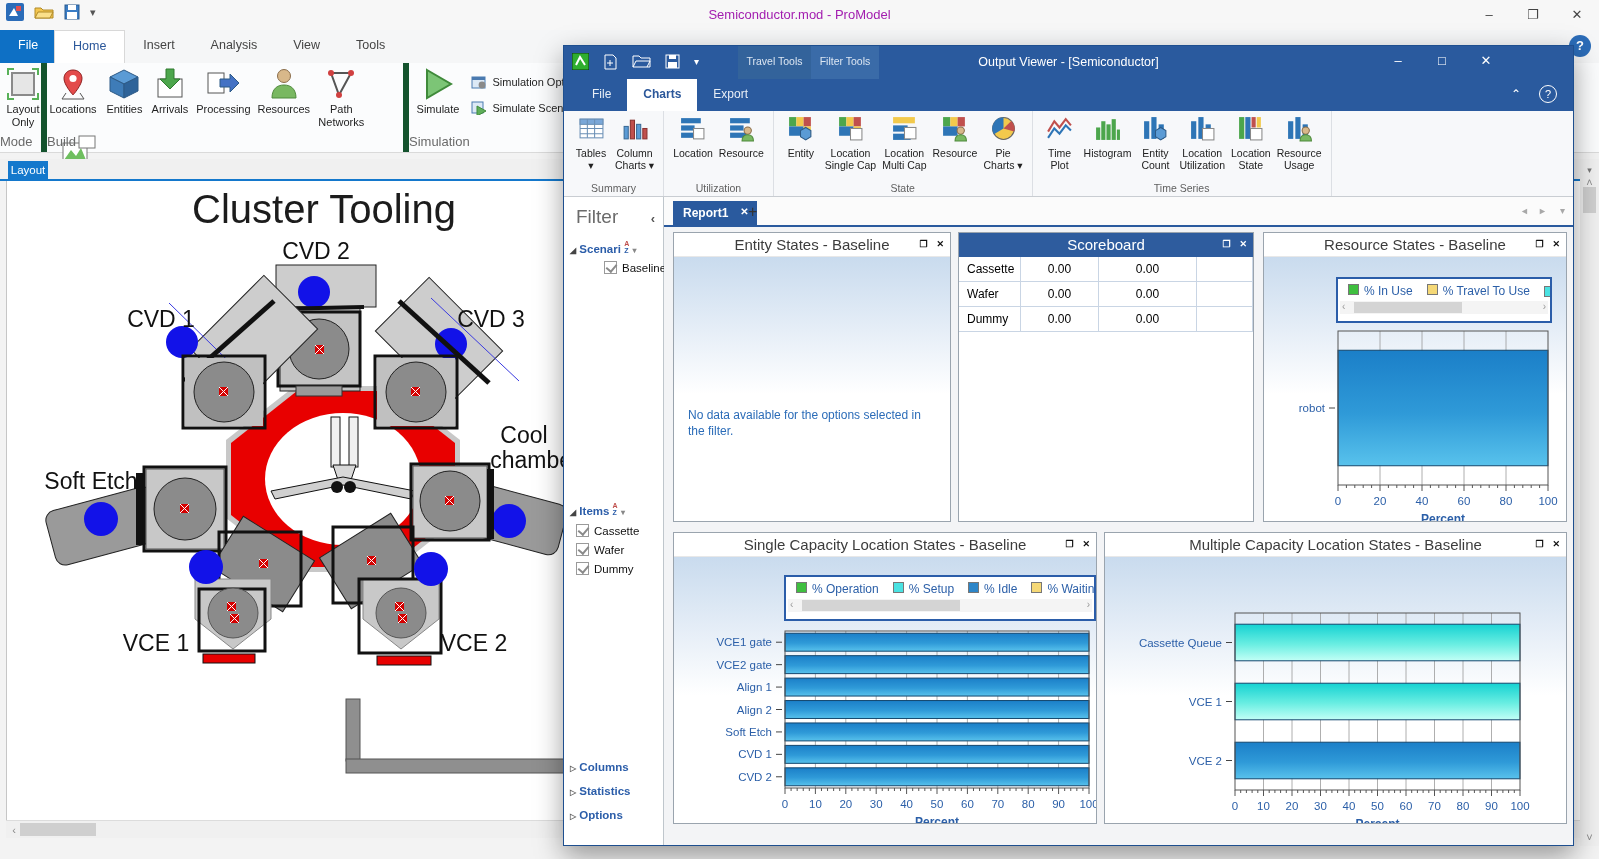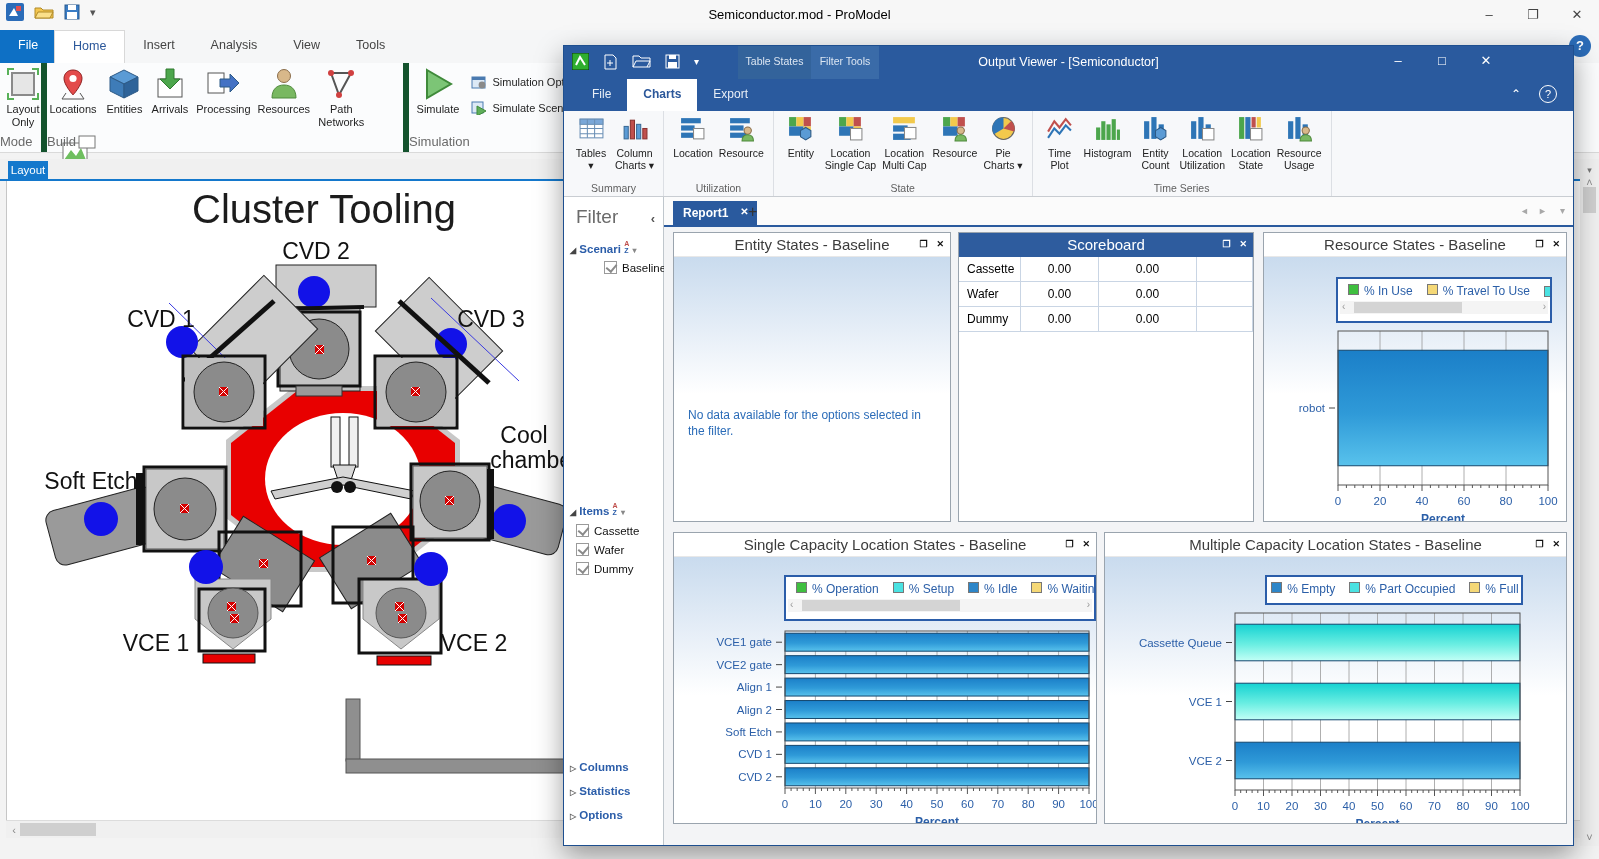"Semiconductor.mod - ProModel" #main-title { color: #000000 -> #a21caf }
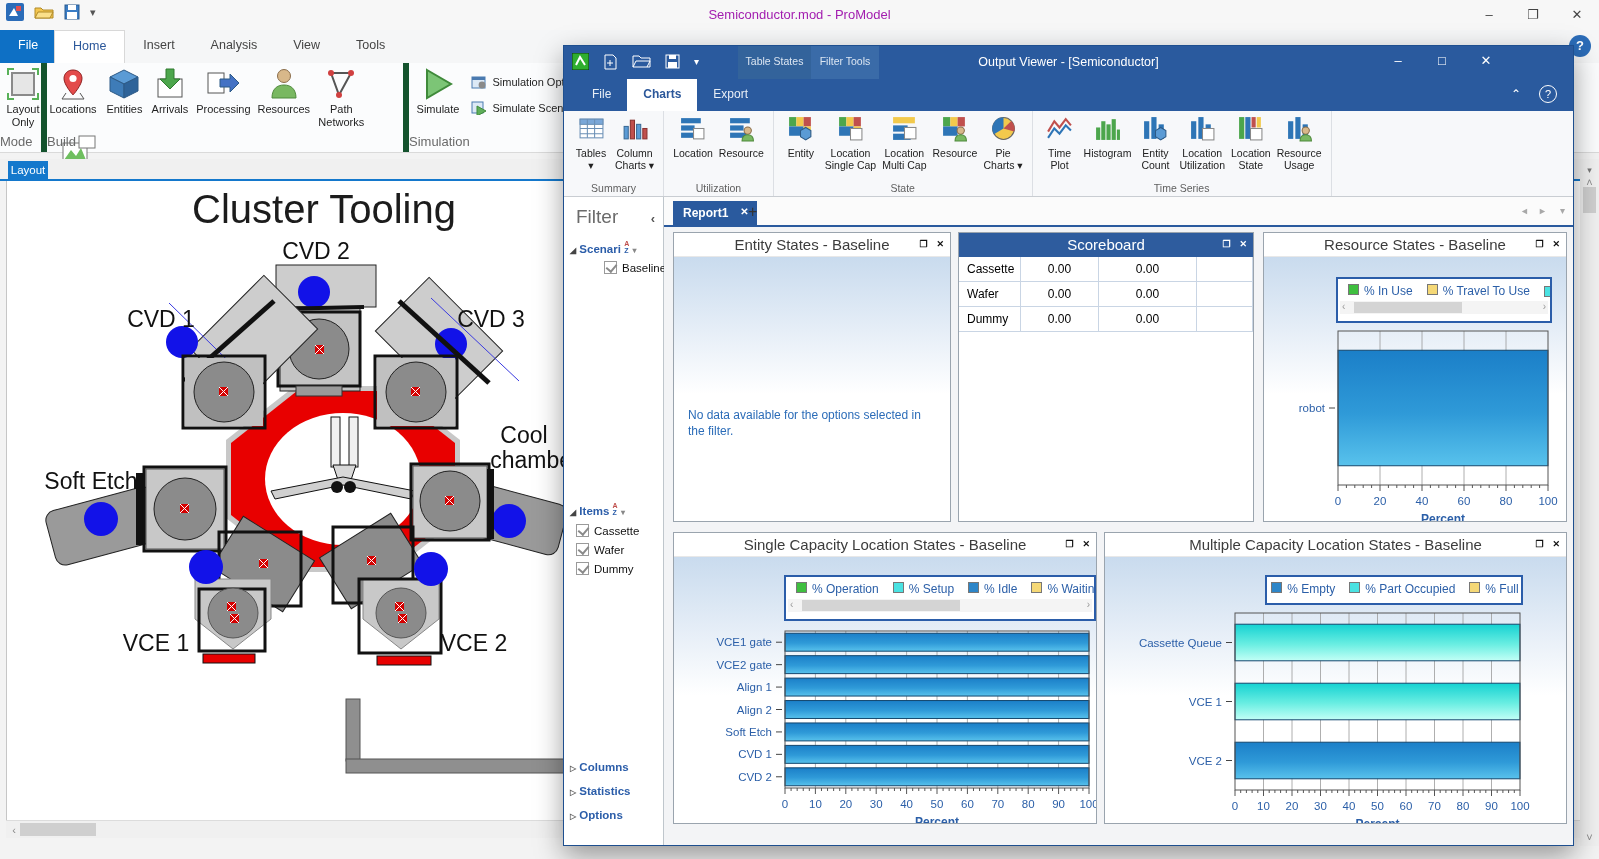"Table States" div.ctx-head { text: Table States -> Travel Tools }
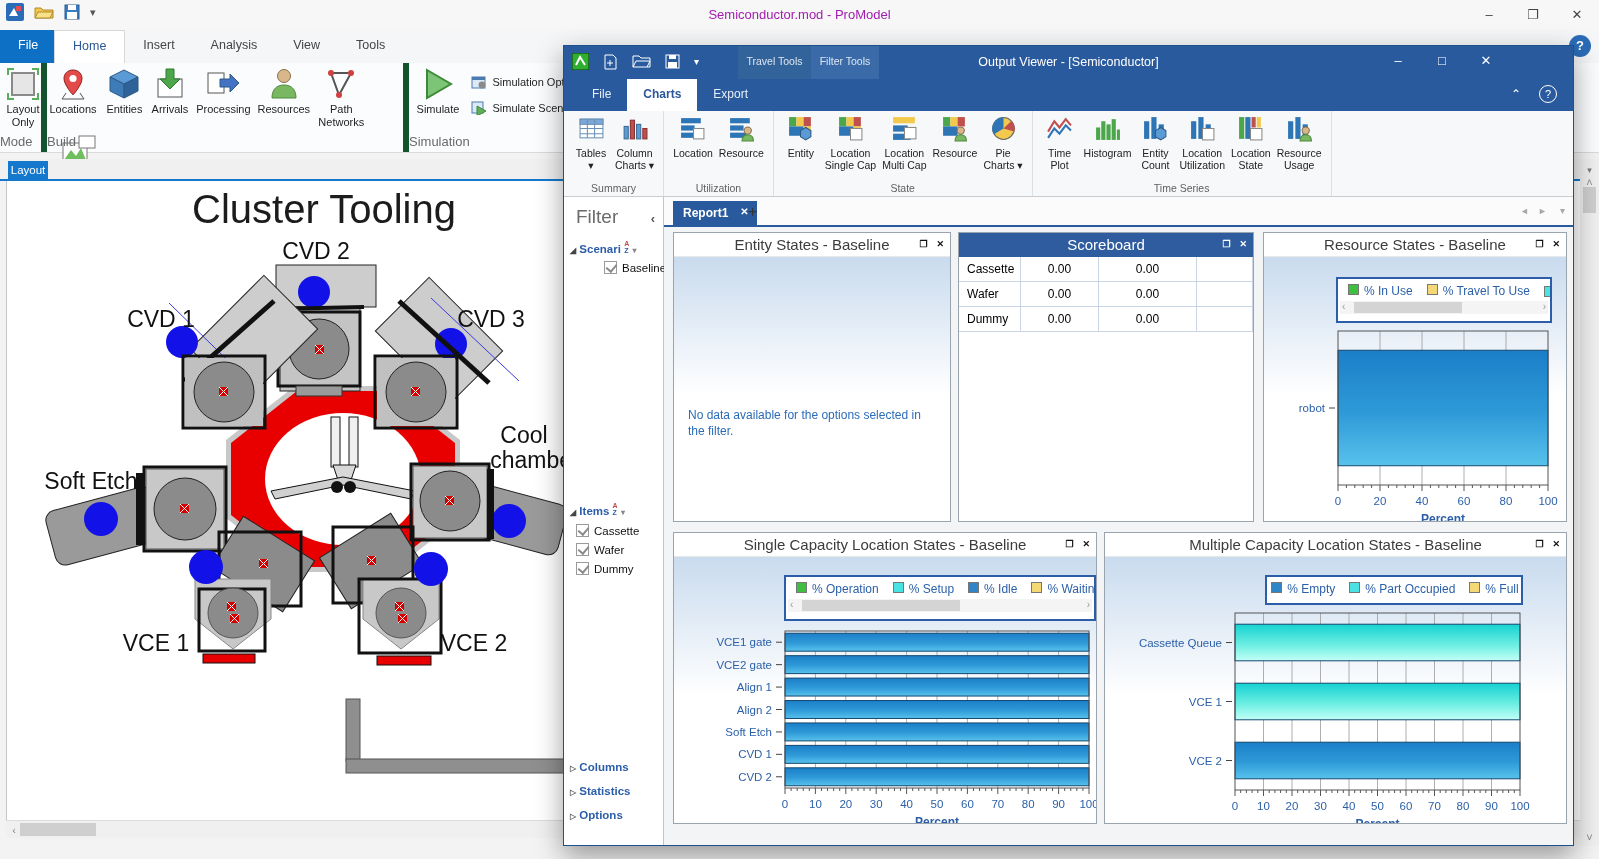"% Empty" div.legend { html: <div> <div> <div> <span></span> <span>% Empty</span> </div> <div> <span></span> <span>% Part Occupied</span> </div> <div> <span></span> <span>% Full</span> </div> </div> </div> -> none }
